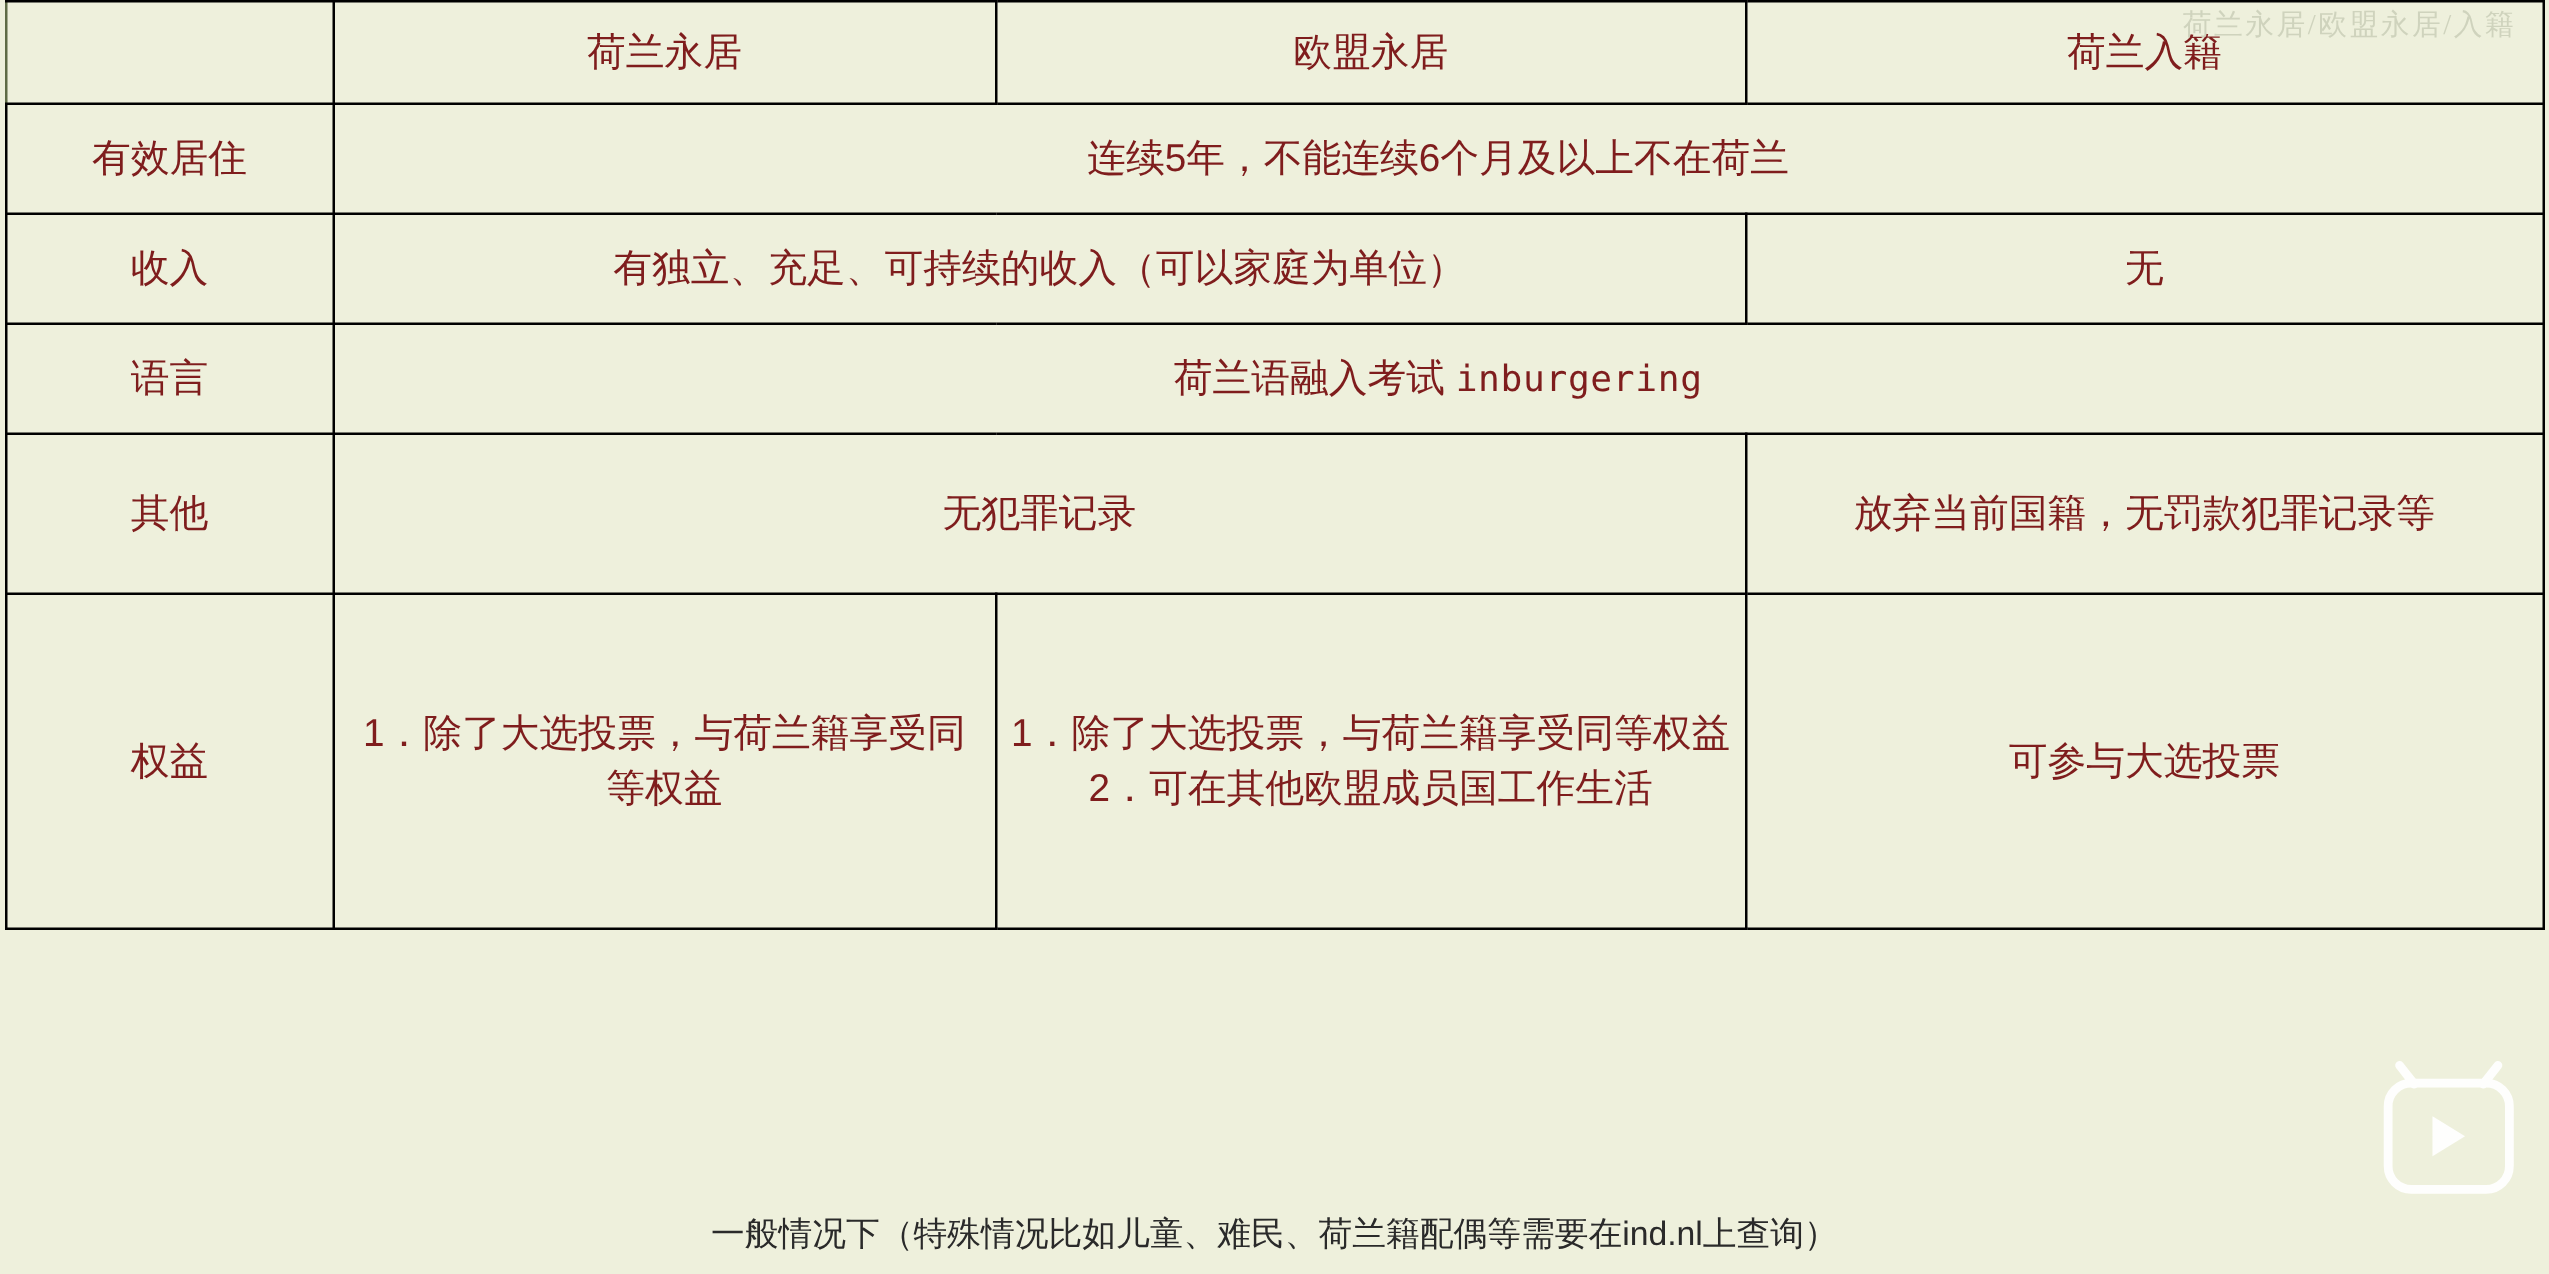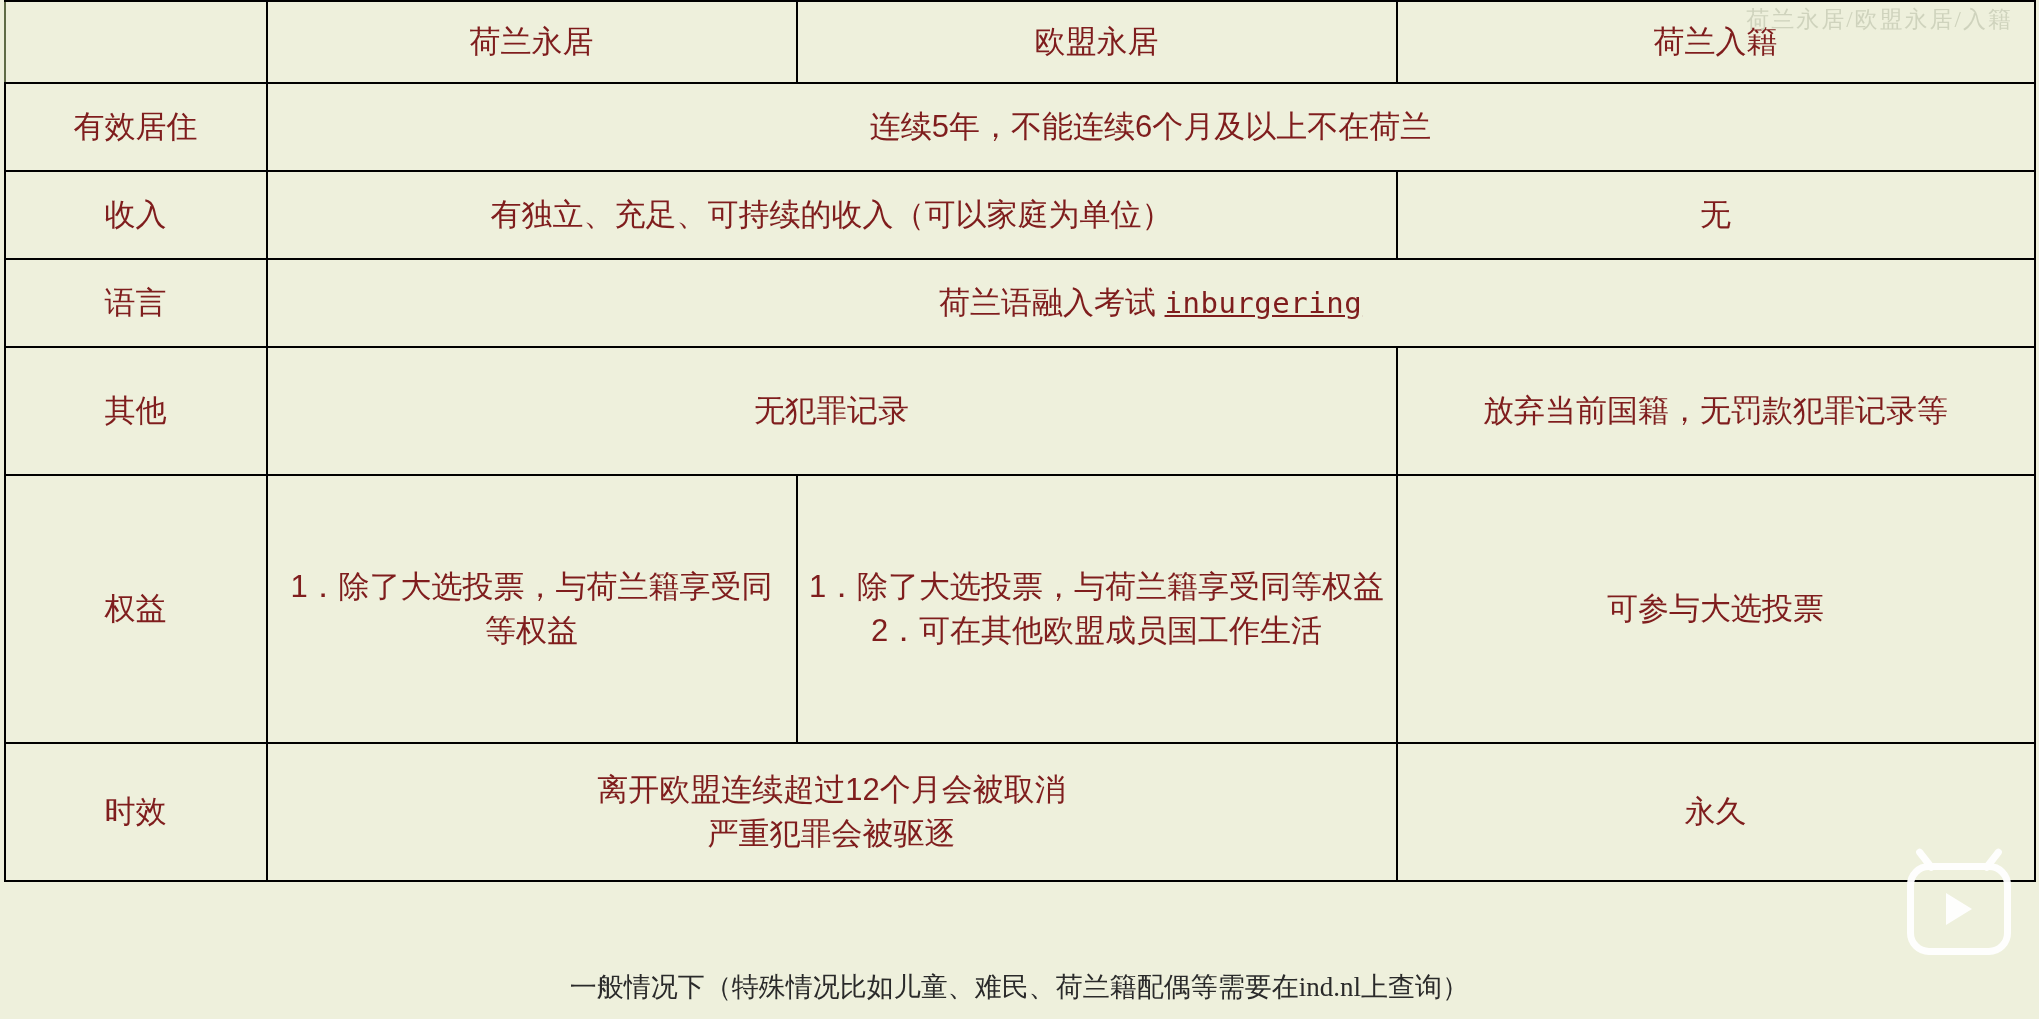"inburgering" .mono-inline { text-decoration: underline -> none }
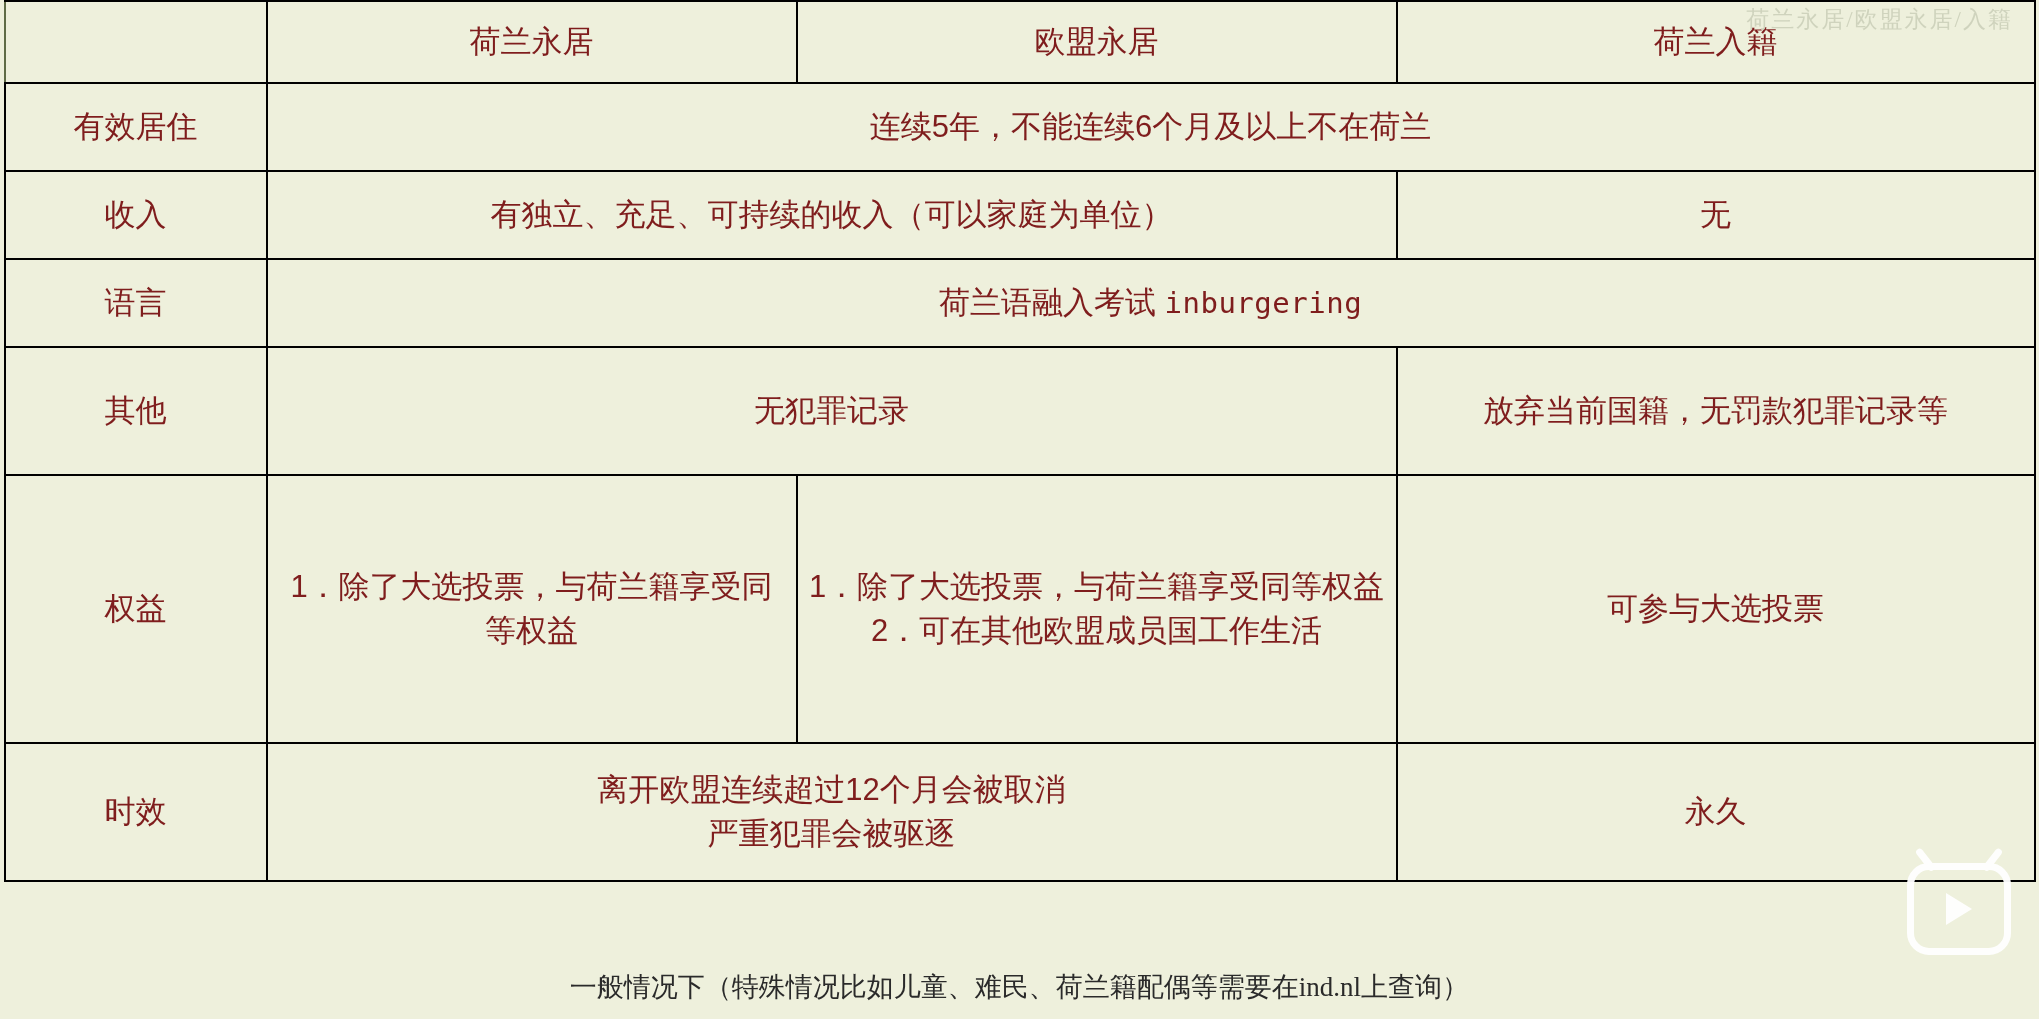"时效" tr.row-term { html: <tr> <td>时效</td> <td> <span>离开欧盟连续超过12个月会被取消</span> <span>严重犯罪会被驱逐</span> </td> <td>永久</td> </tr> -> none }
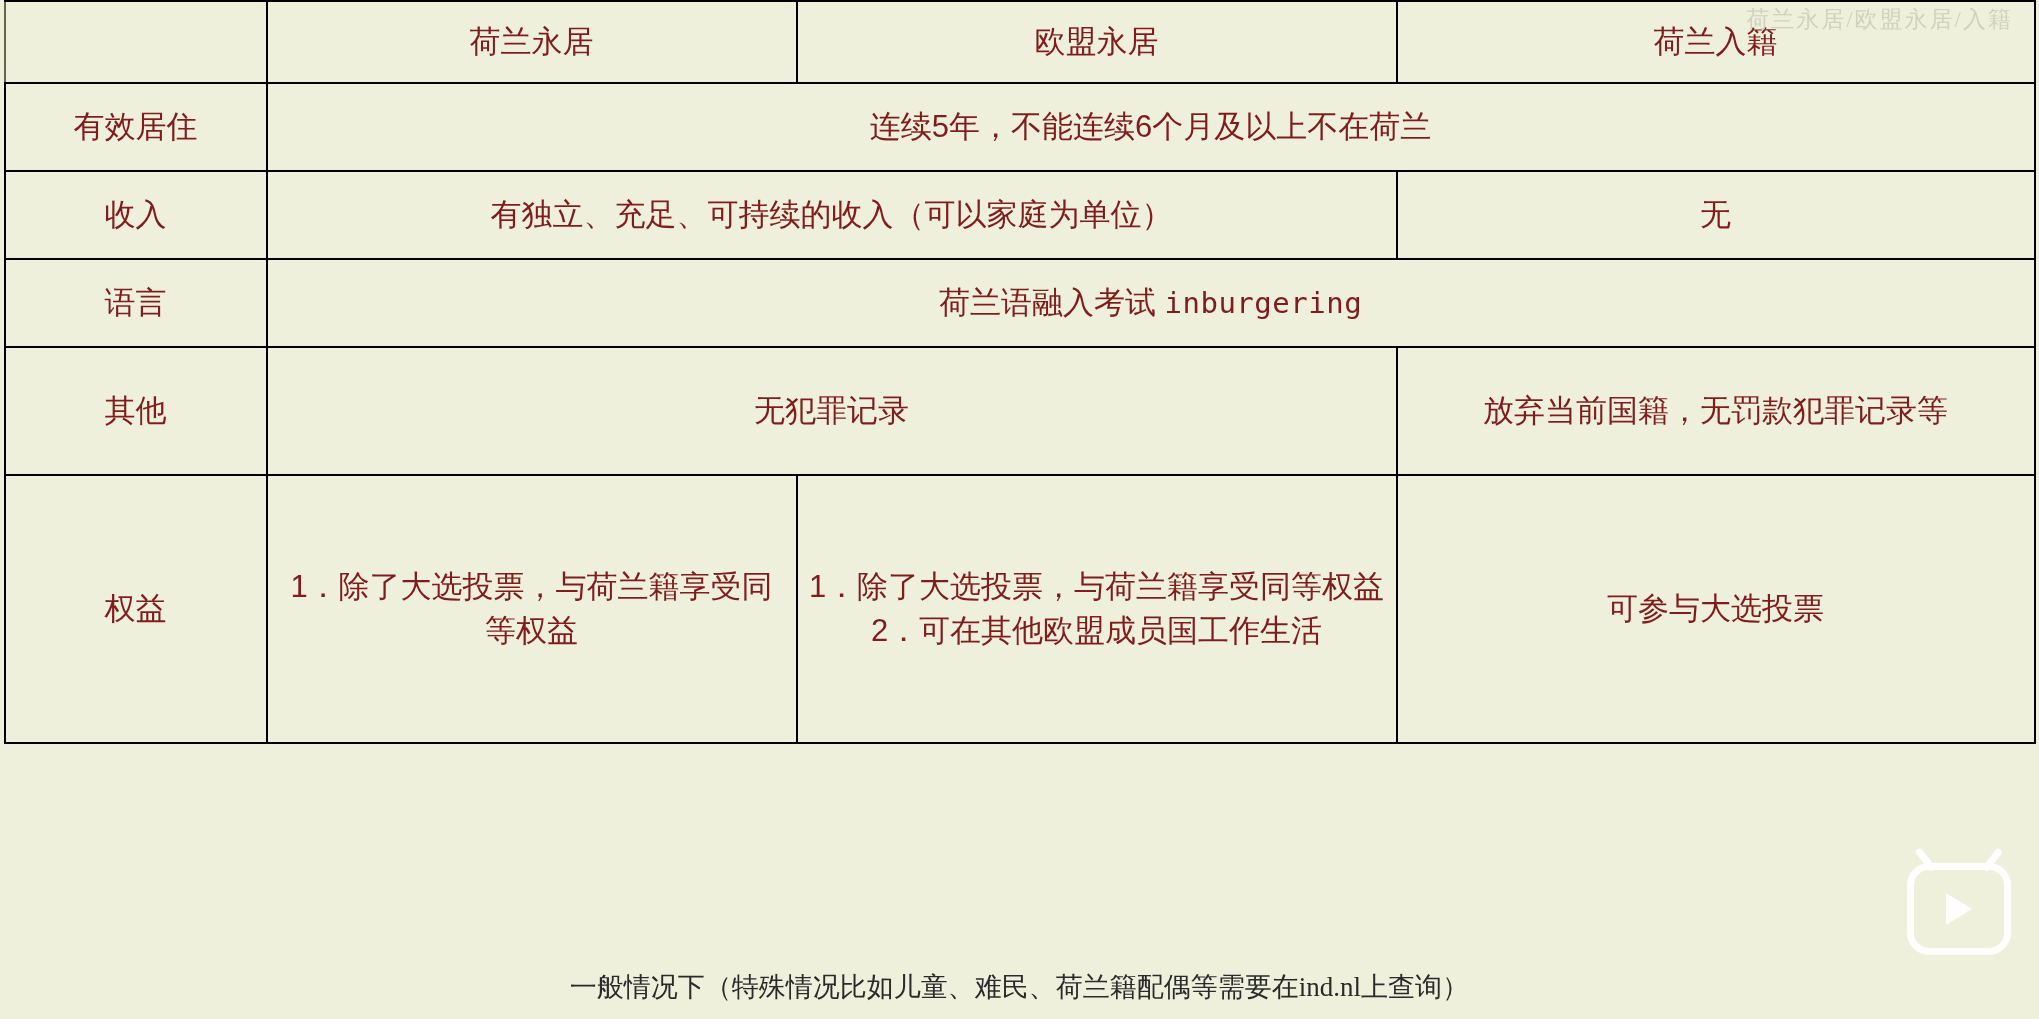"一般情况下（特殊情况比如儿童、难民、荷兰籍配偶等需要在ind.nl上查询）" .footnote { font-family: Liberation Serif, serif -> none }
